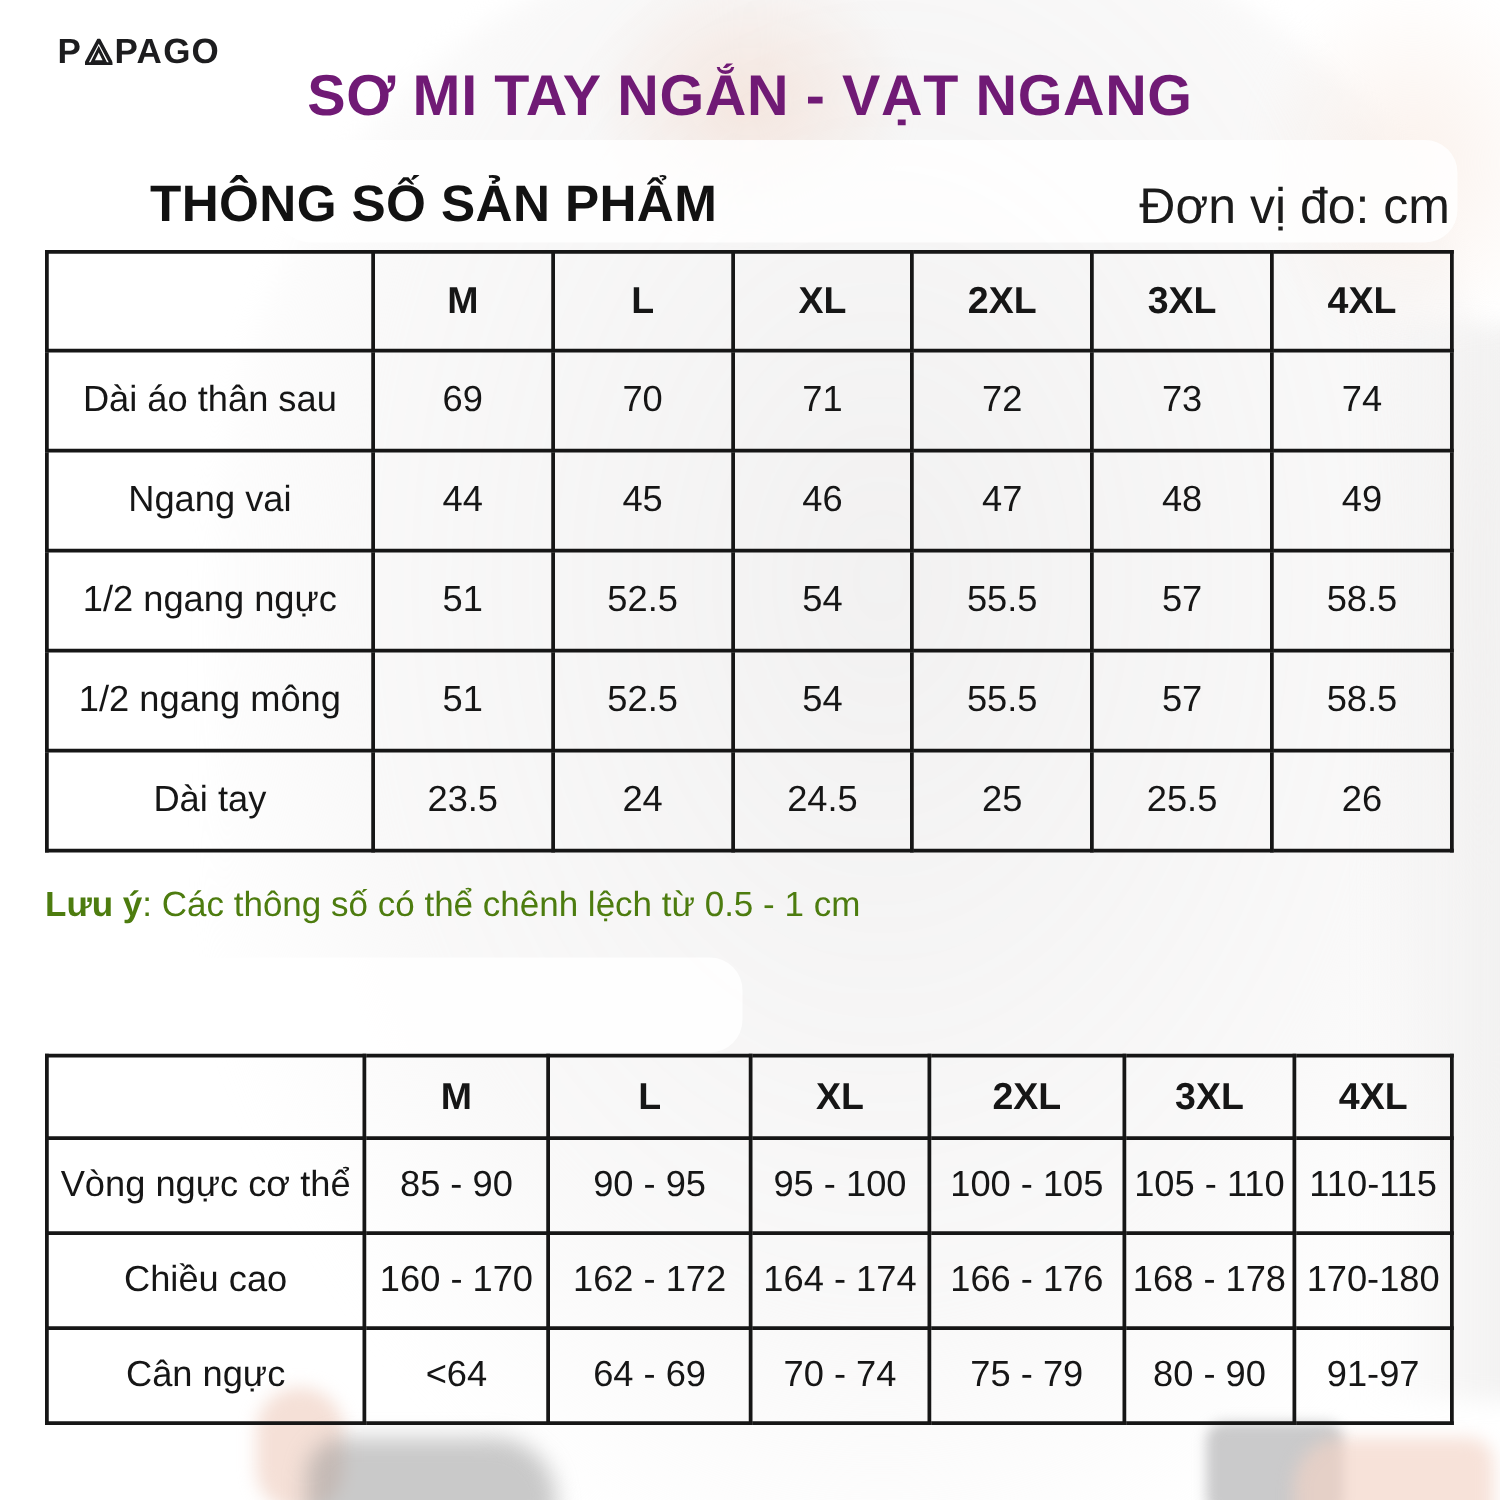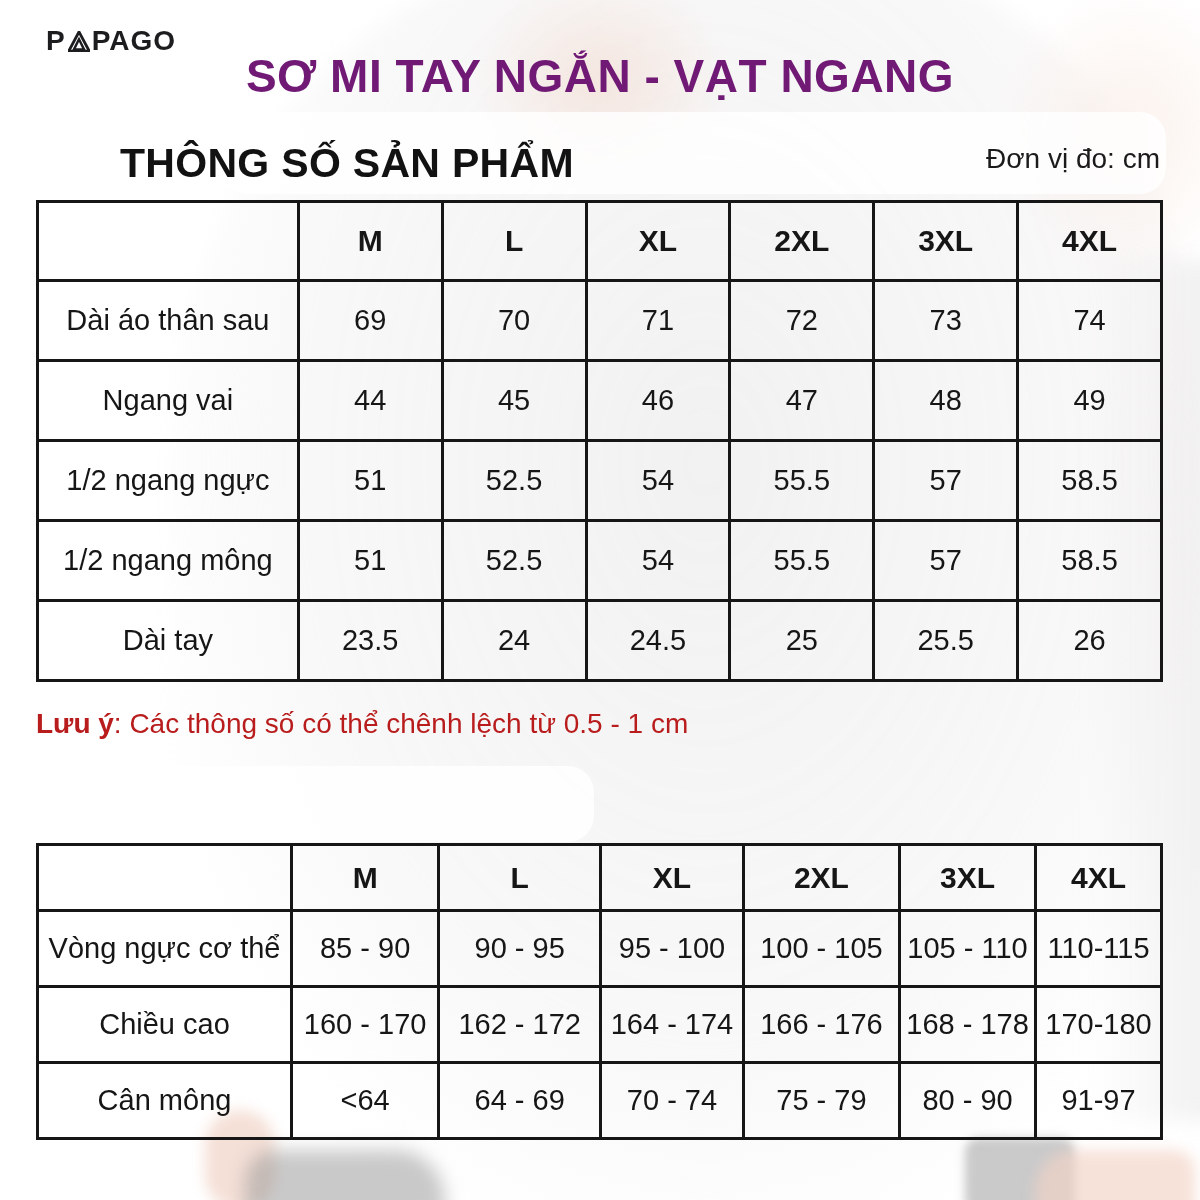"Đơn vị đo: cm" .unit { font-size: 28px -> 40px }
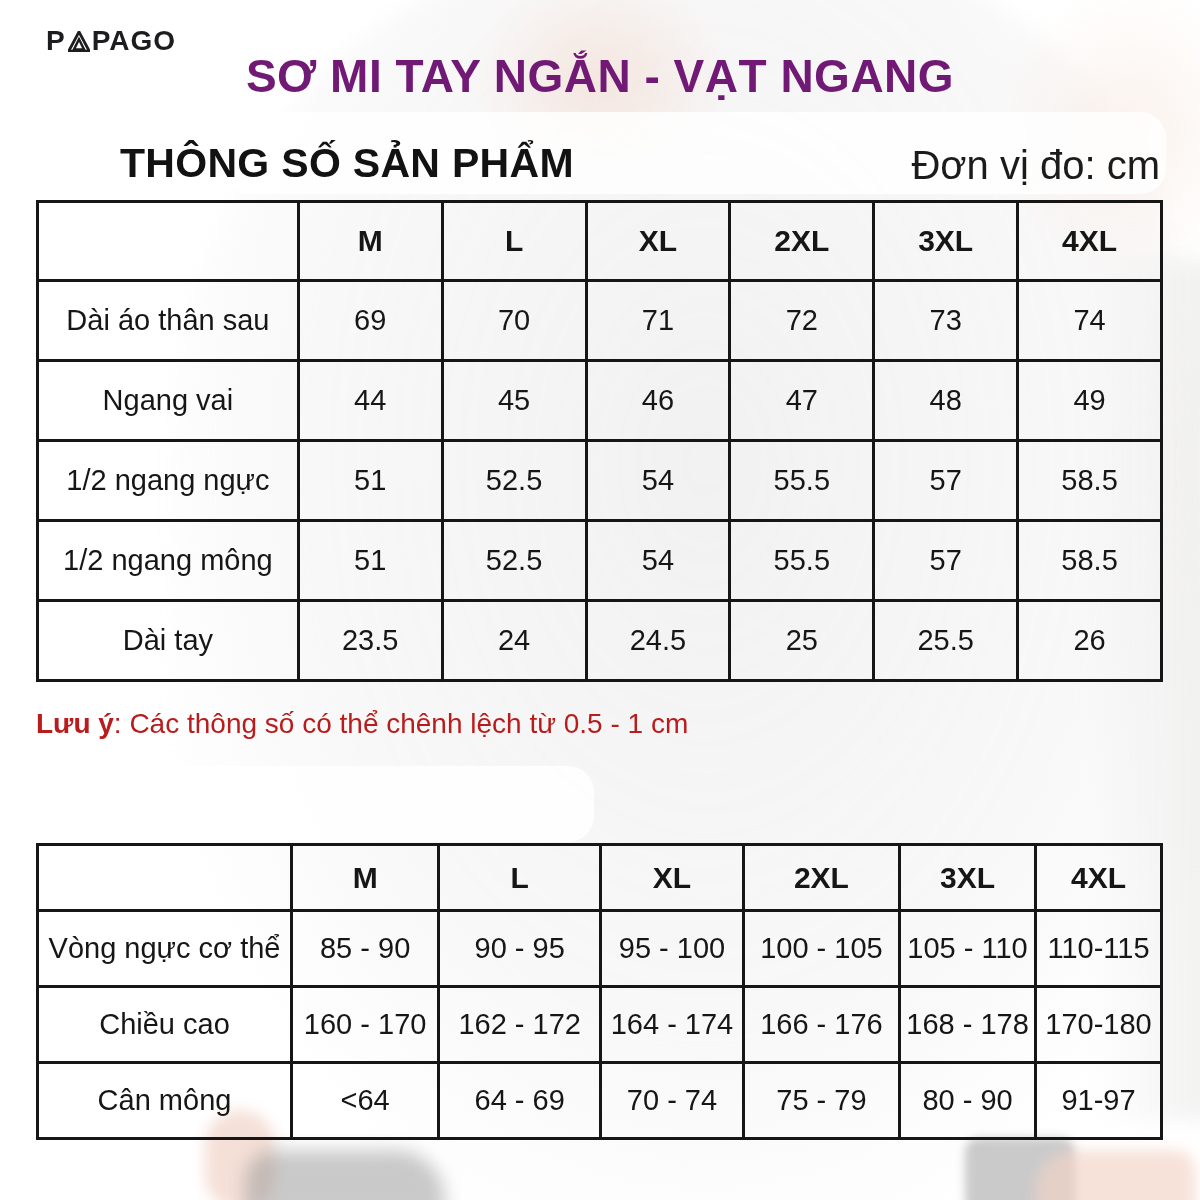"Lưu ý: Các thông số" .note { color: #b91c1c -> #4d7c0f }
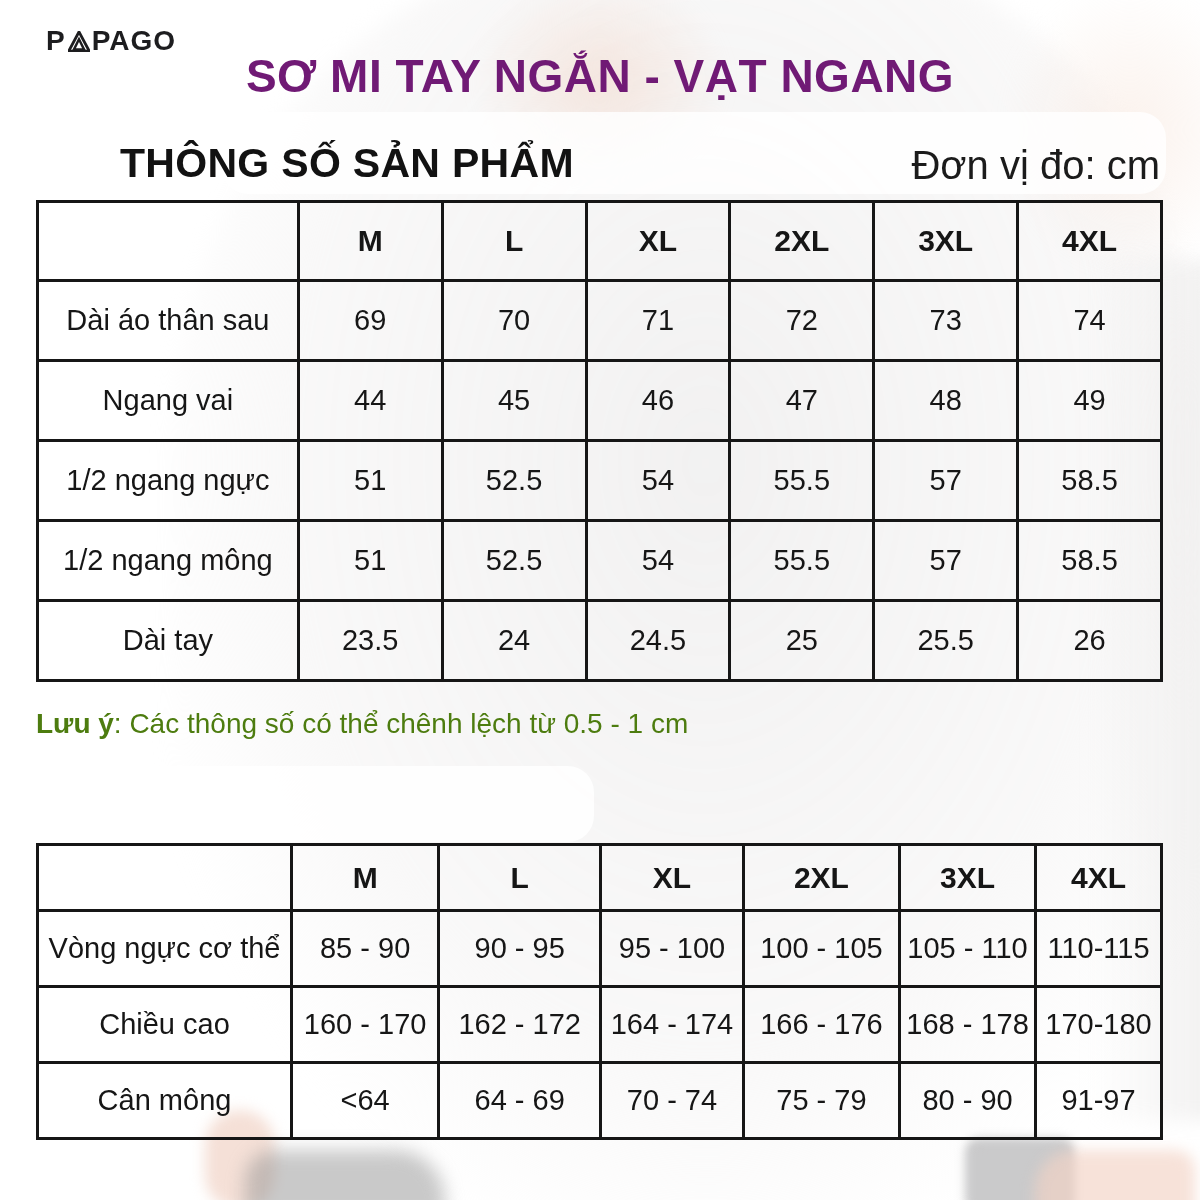"Cân mông" th.rowlabel { text: mông -> ngực }
